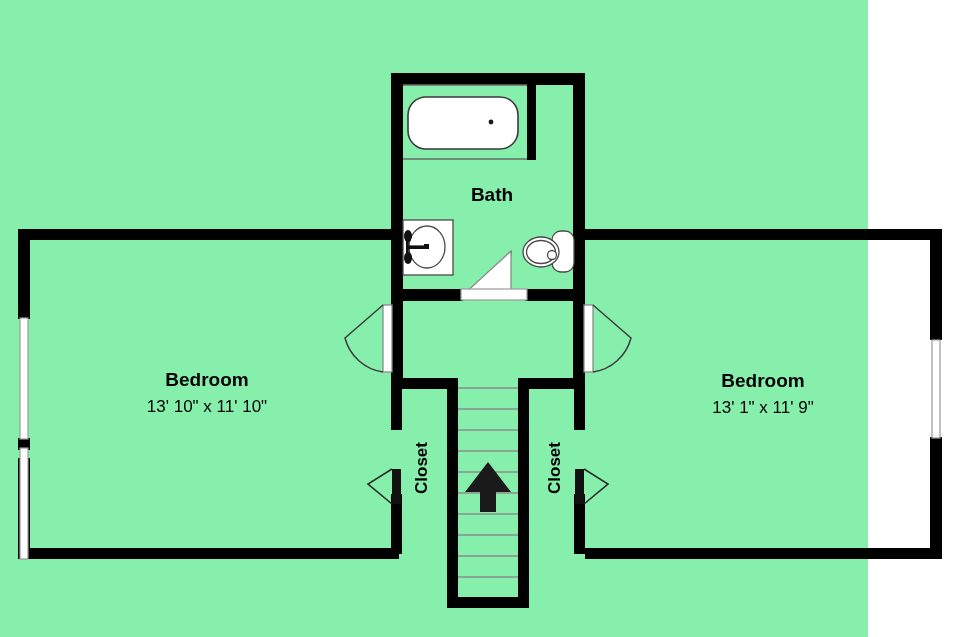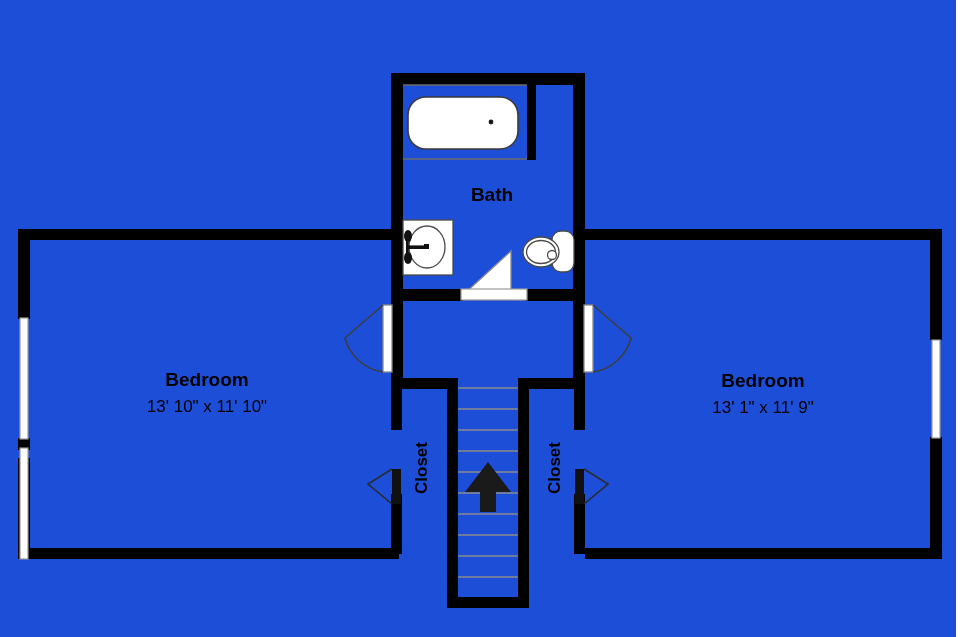"Bath" #floorplan-root { background: #1d4ed8 -> #86efac; width: 956px -> 868px }
